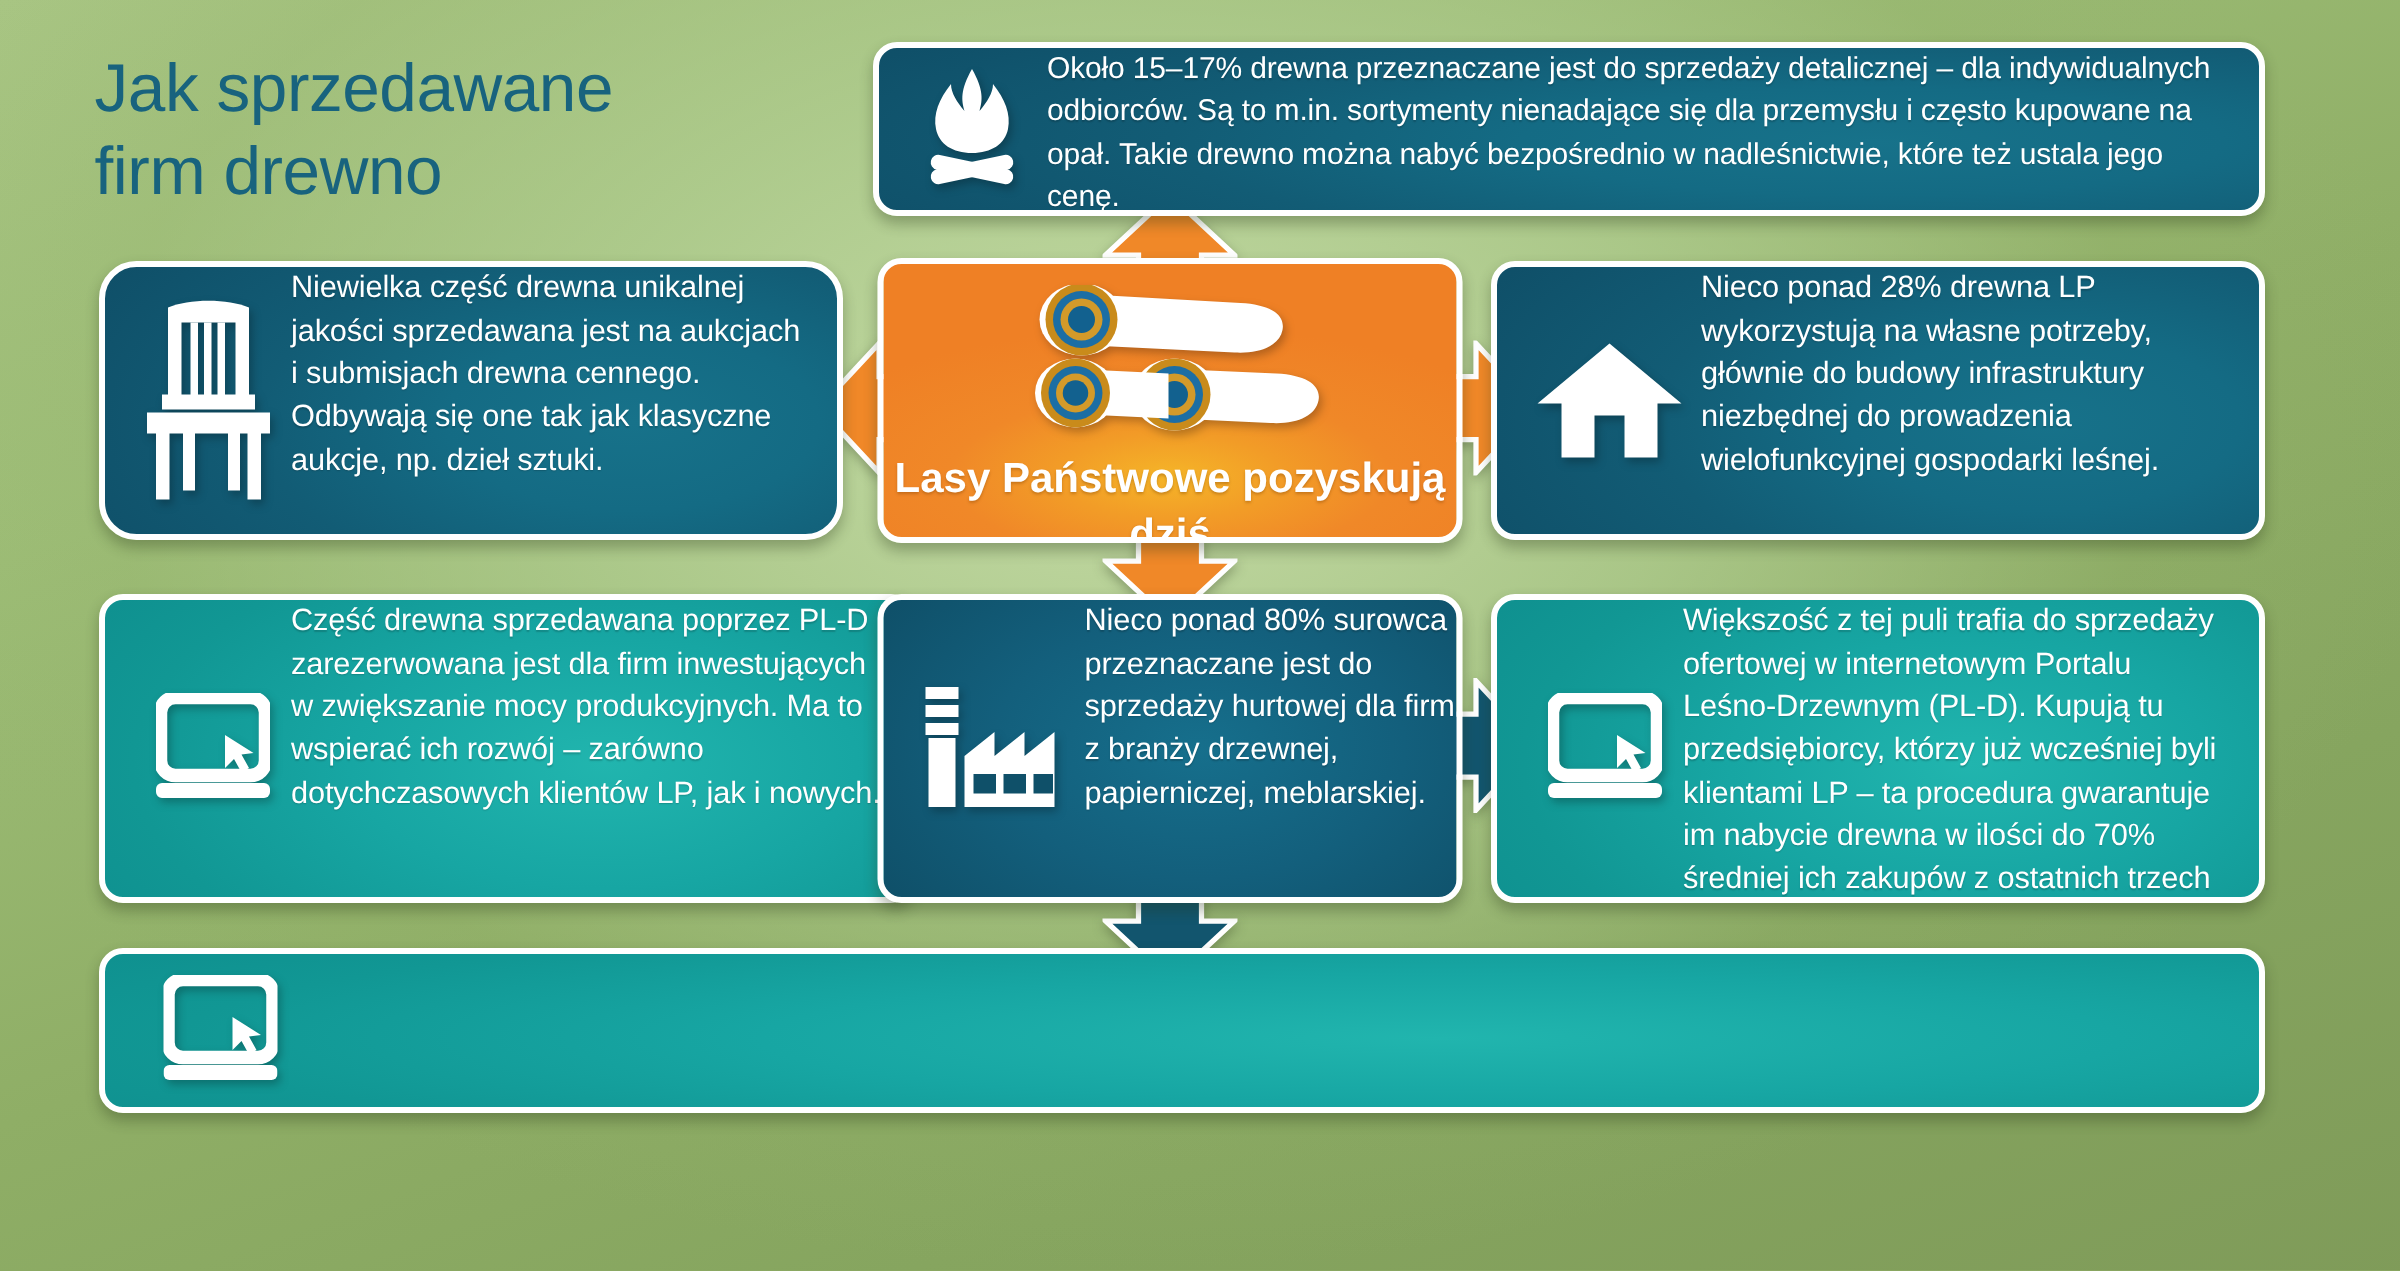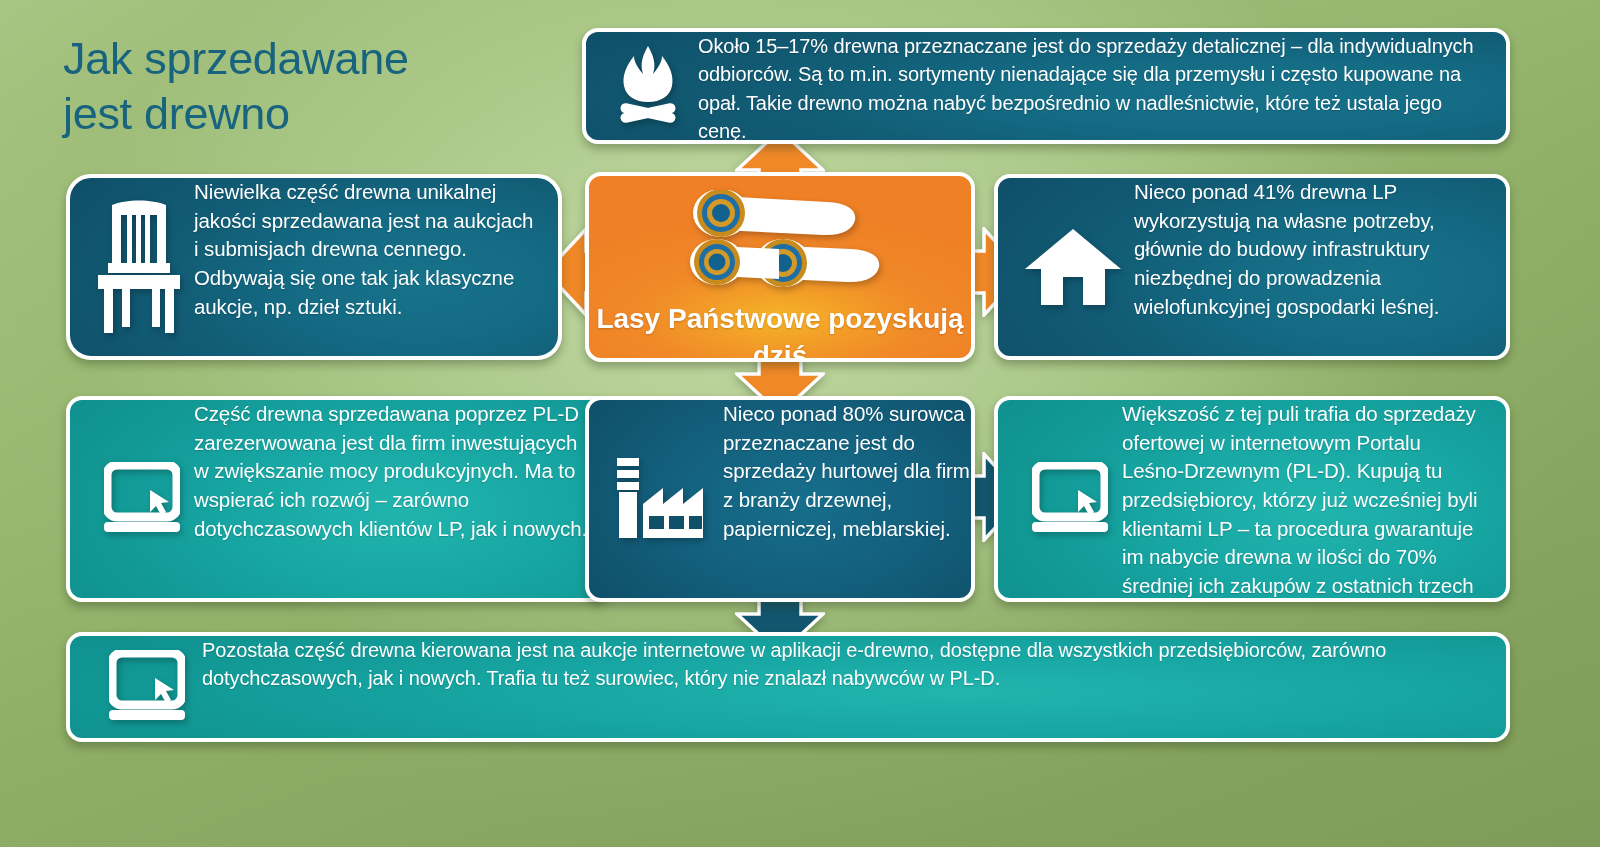"jest drewno" div { text: jest -> firm }
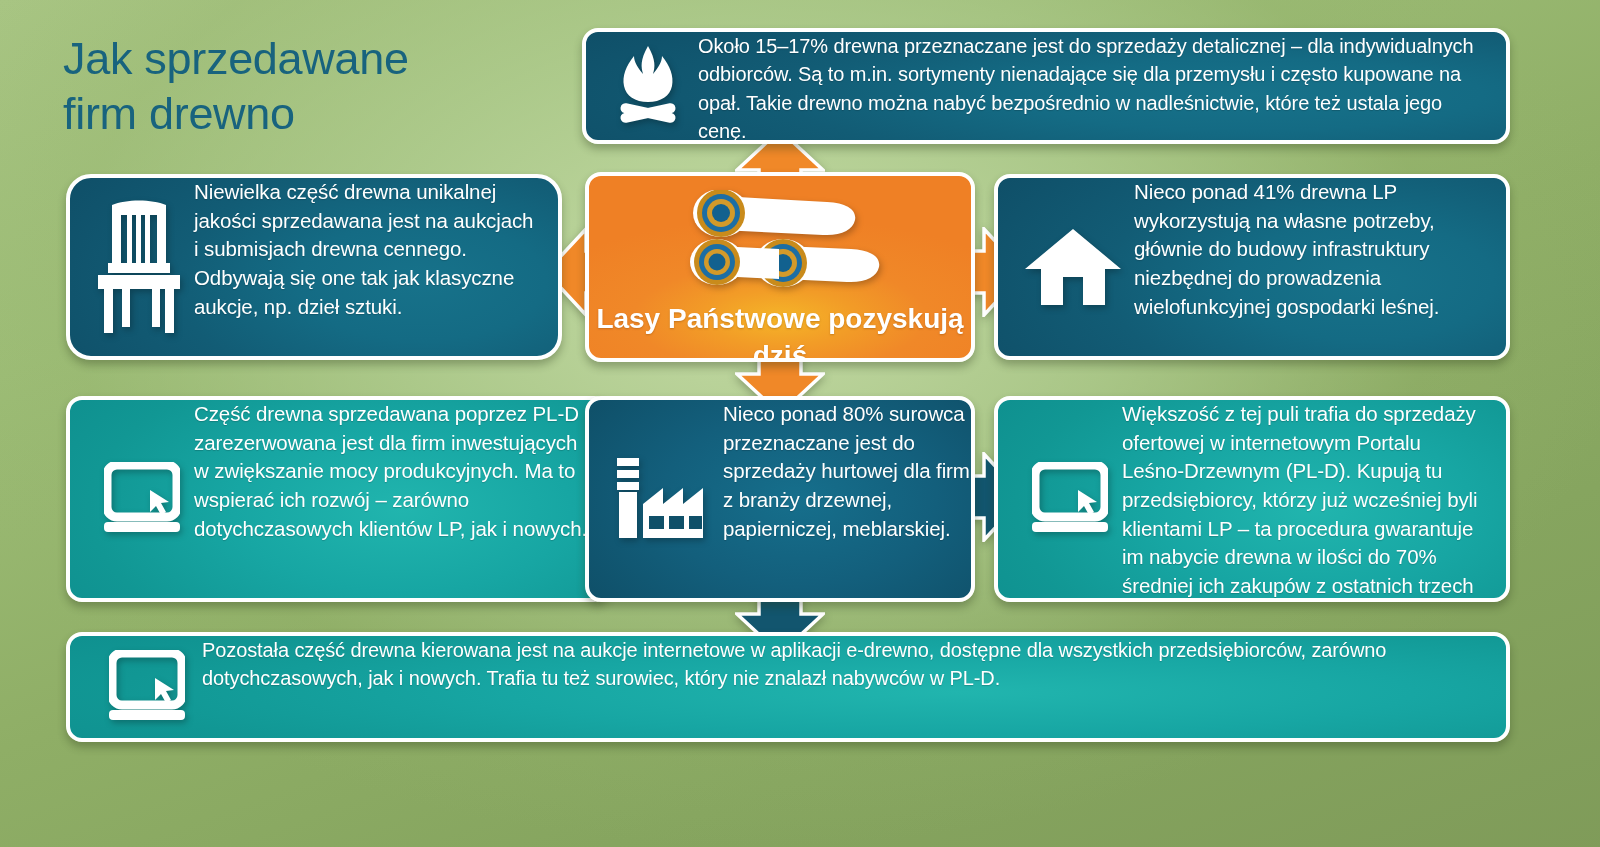"Nieco ponad 41% drewna LP" div.txt { text: 41% -> 28% }
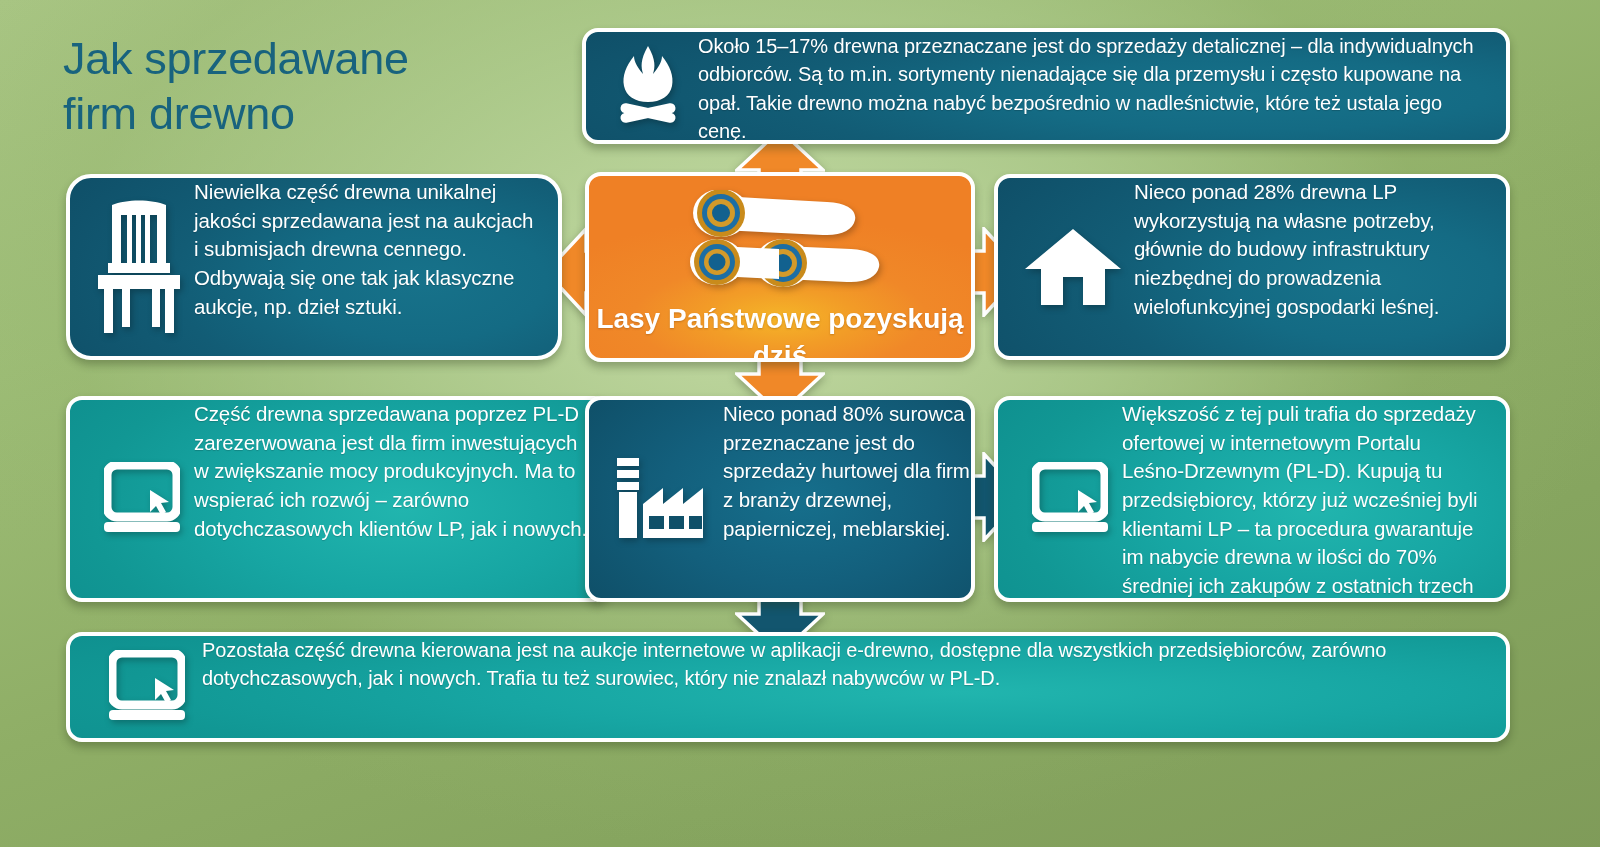"Pozostała część drewna kierowana jest" div.txt { html: <div>Pozostała część drewna kierowana jest na aukcje internetowe w aplikacji e-drewno, dostępne dla wszystkich przedsiębiorców, zarówno dotychczasowych, jak i nowych. Trafia tu też surowiec, który nie znalazł nabywców w PL-D.</div> -> none }
